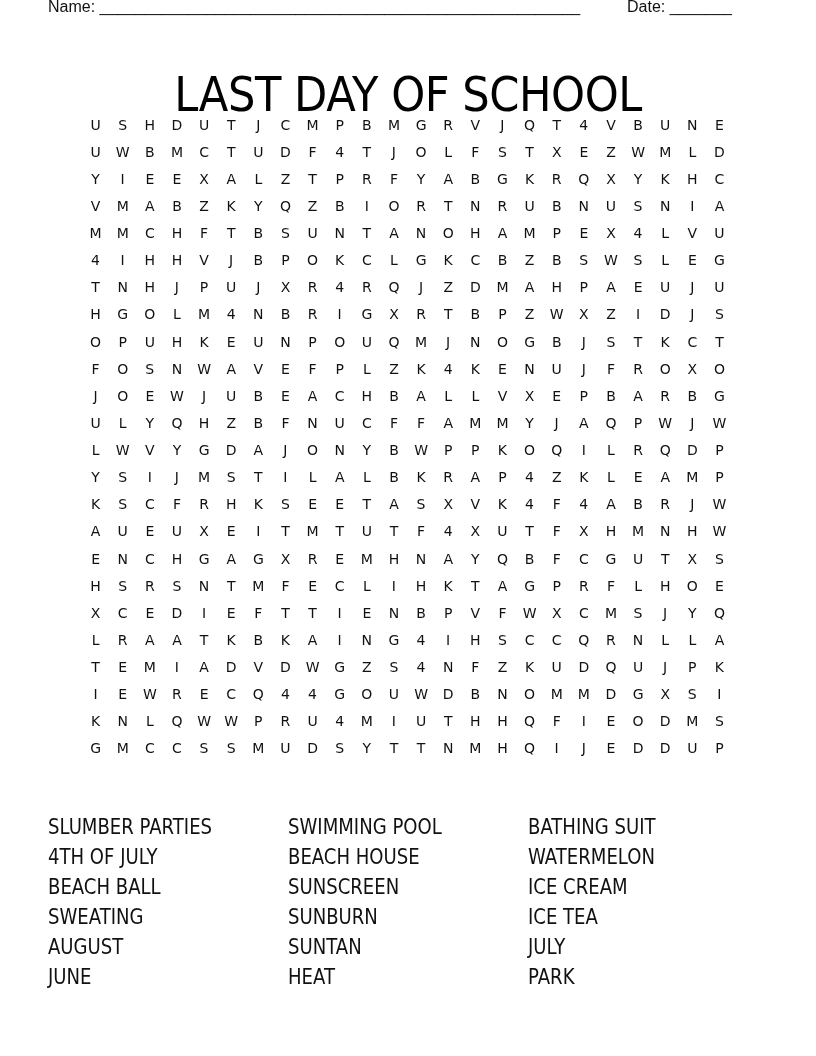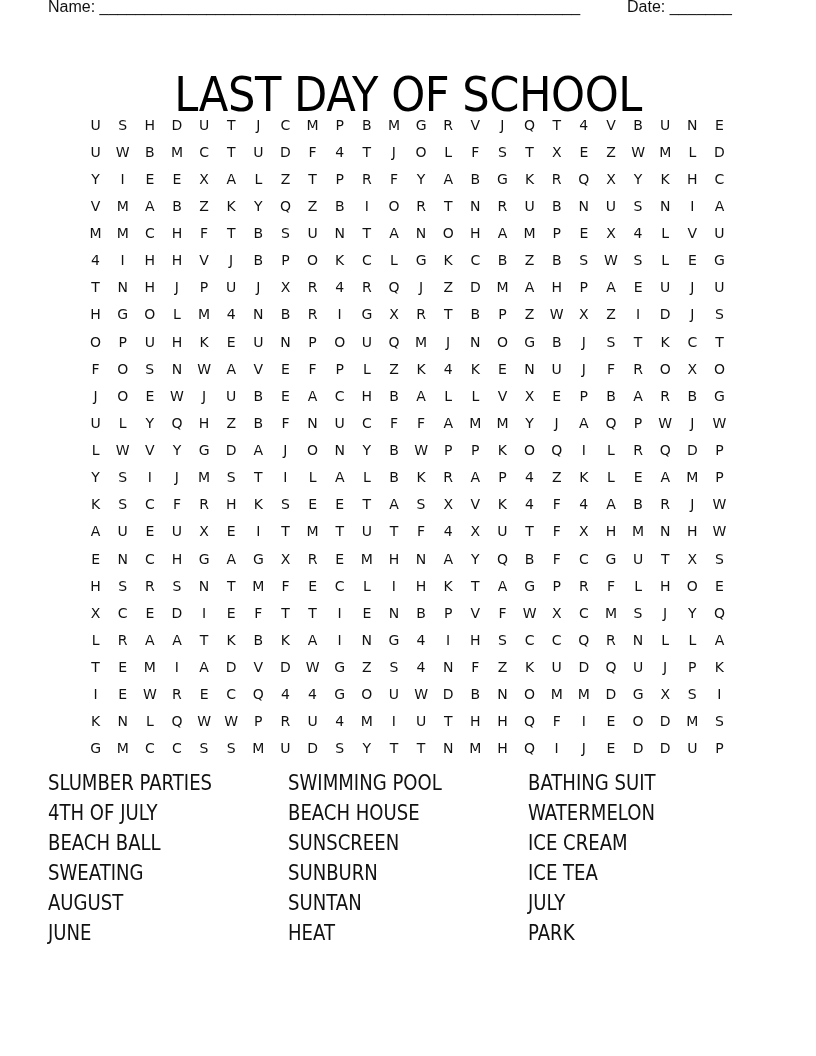"SLUMBER PARTIES" .words { top: 768px -> 812px }
